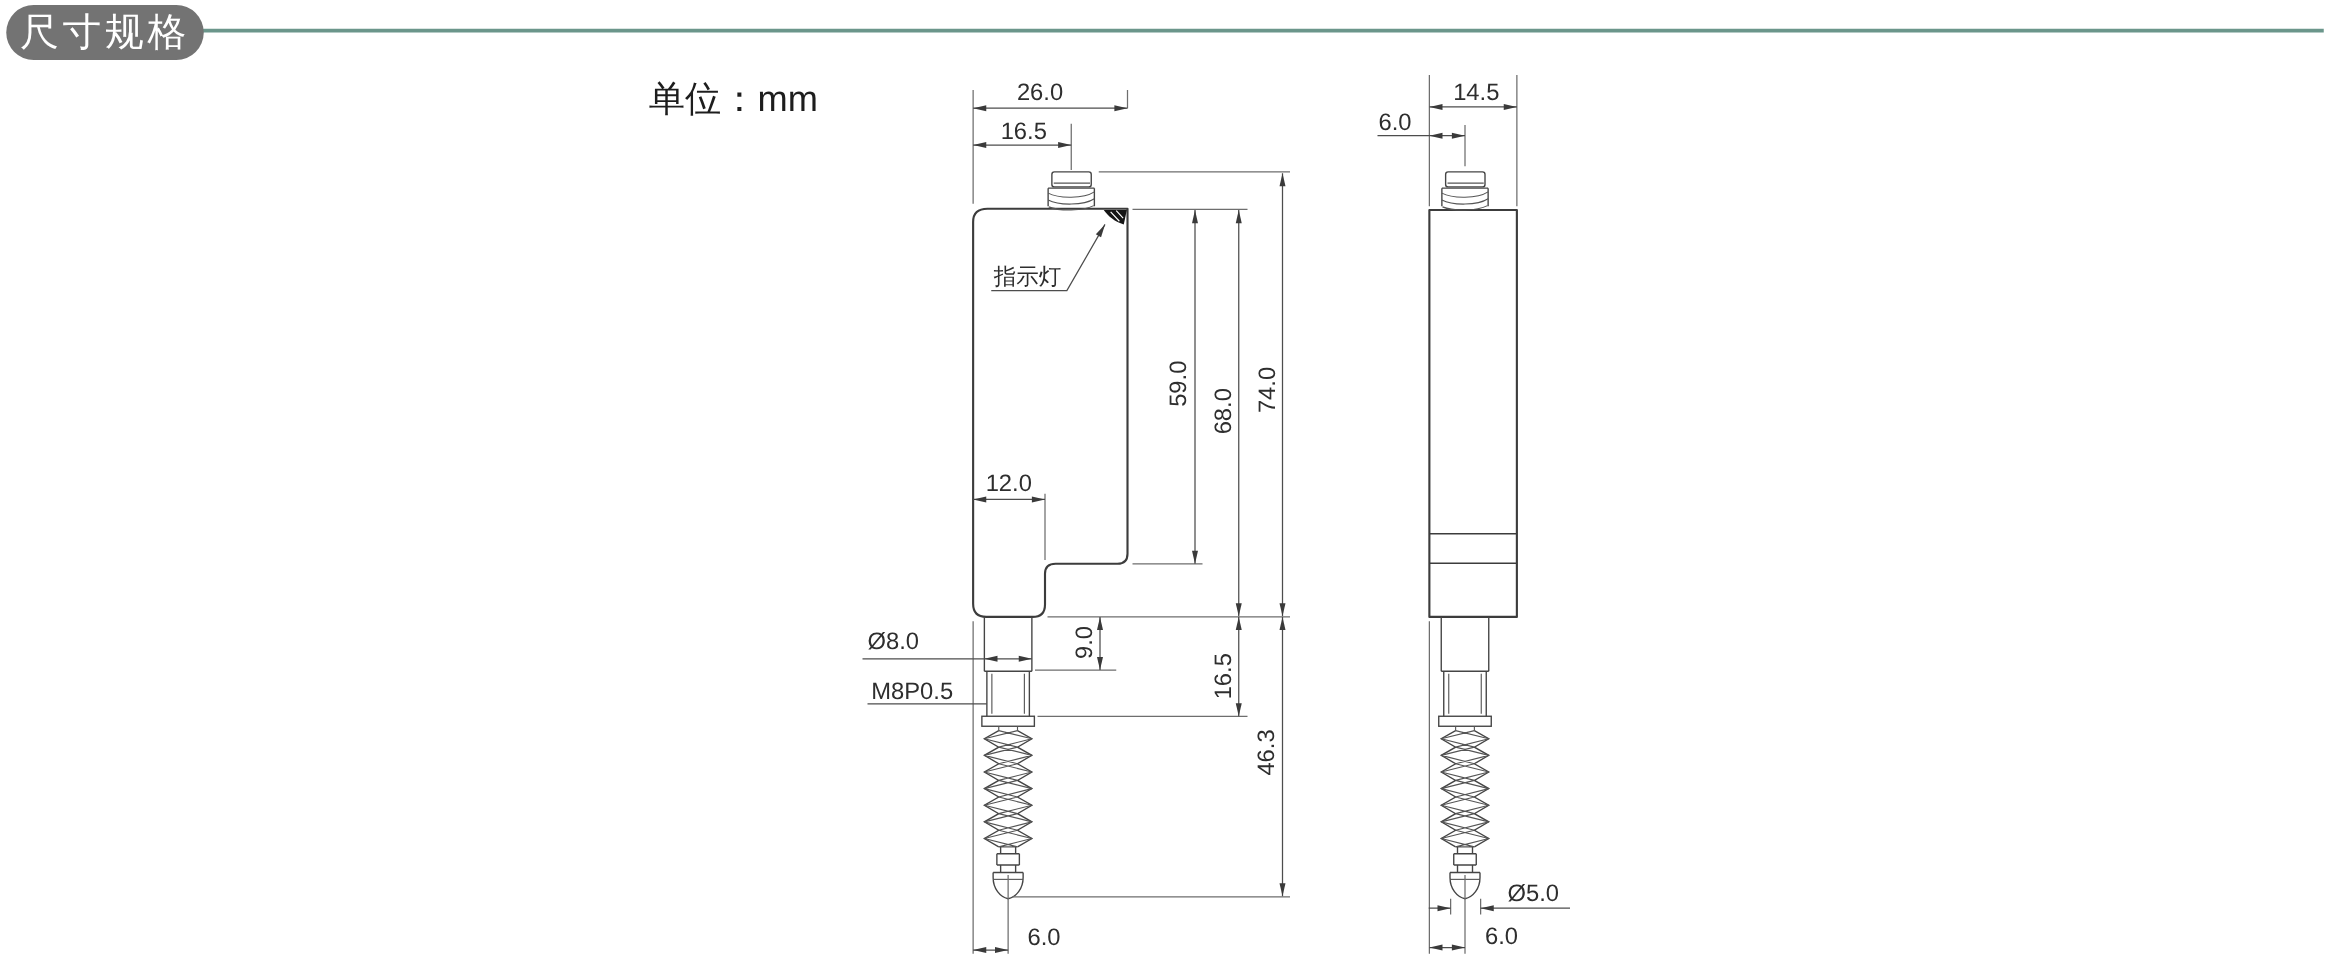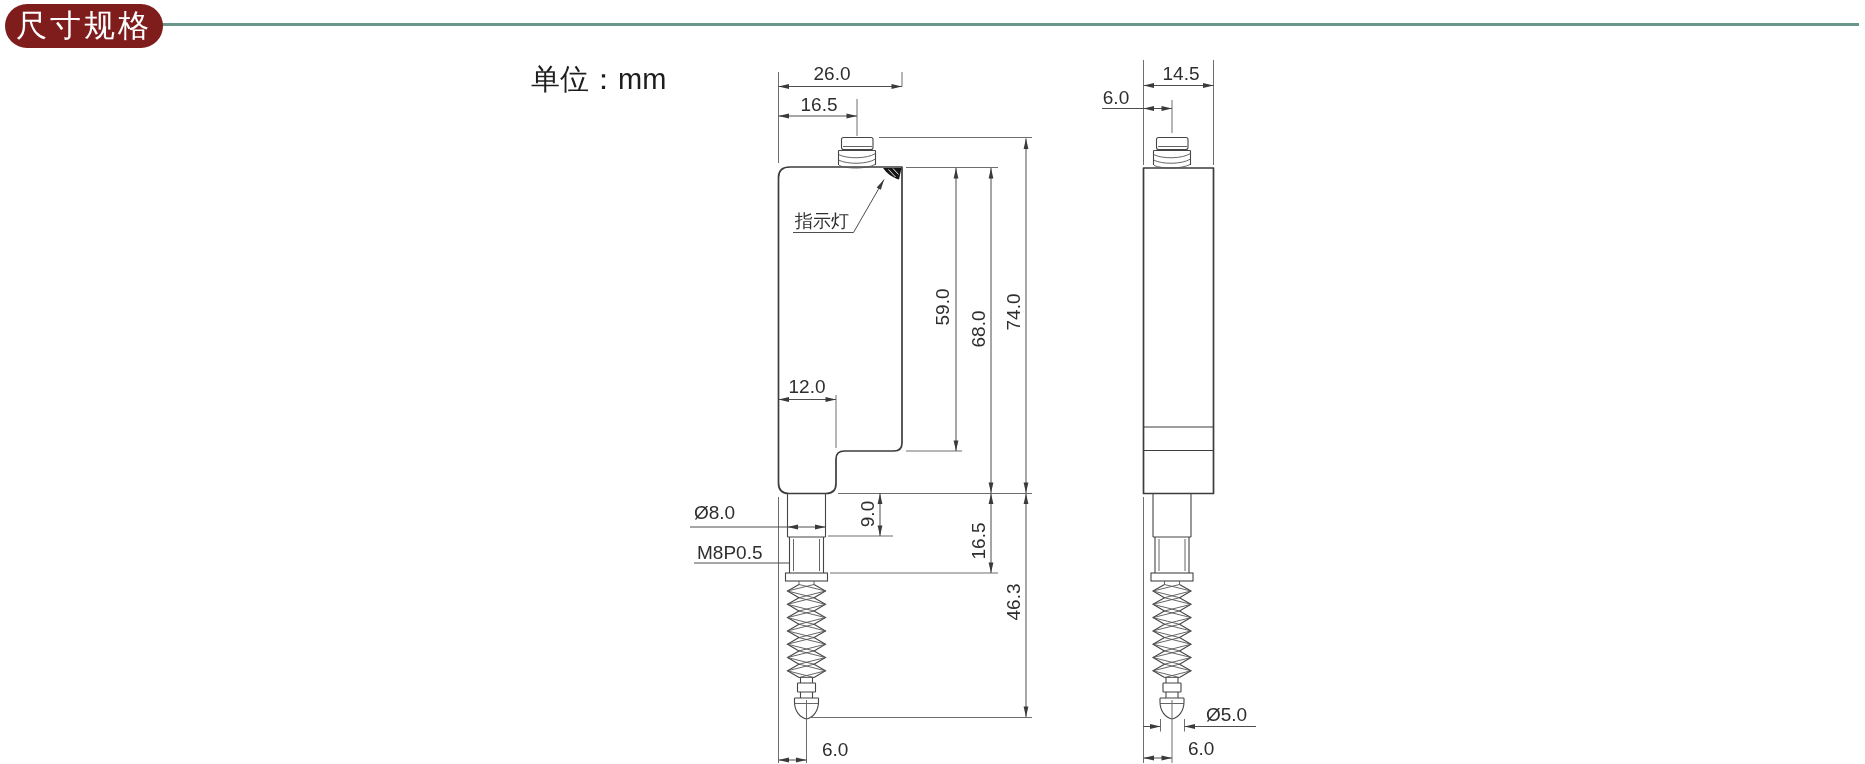"尺寸规格" .badge { background: #7f1d1d -> #737373 }
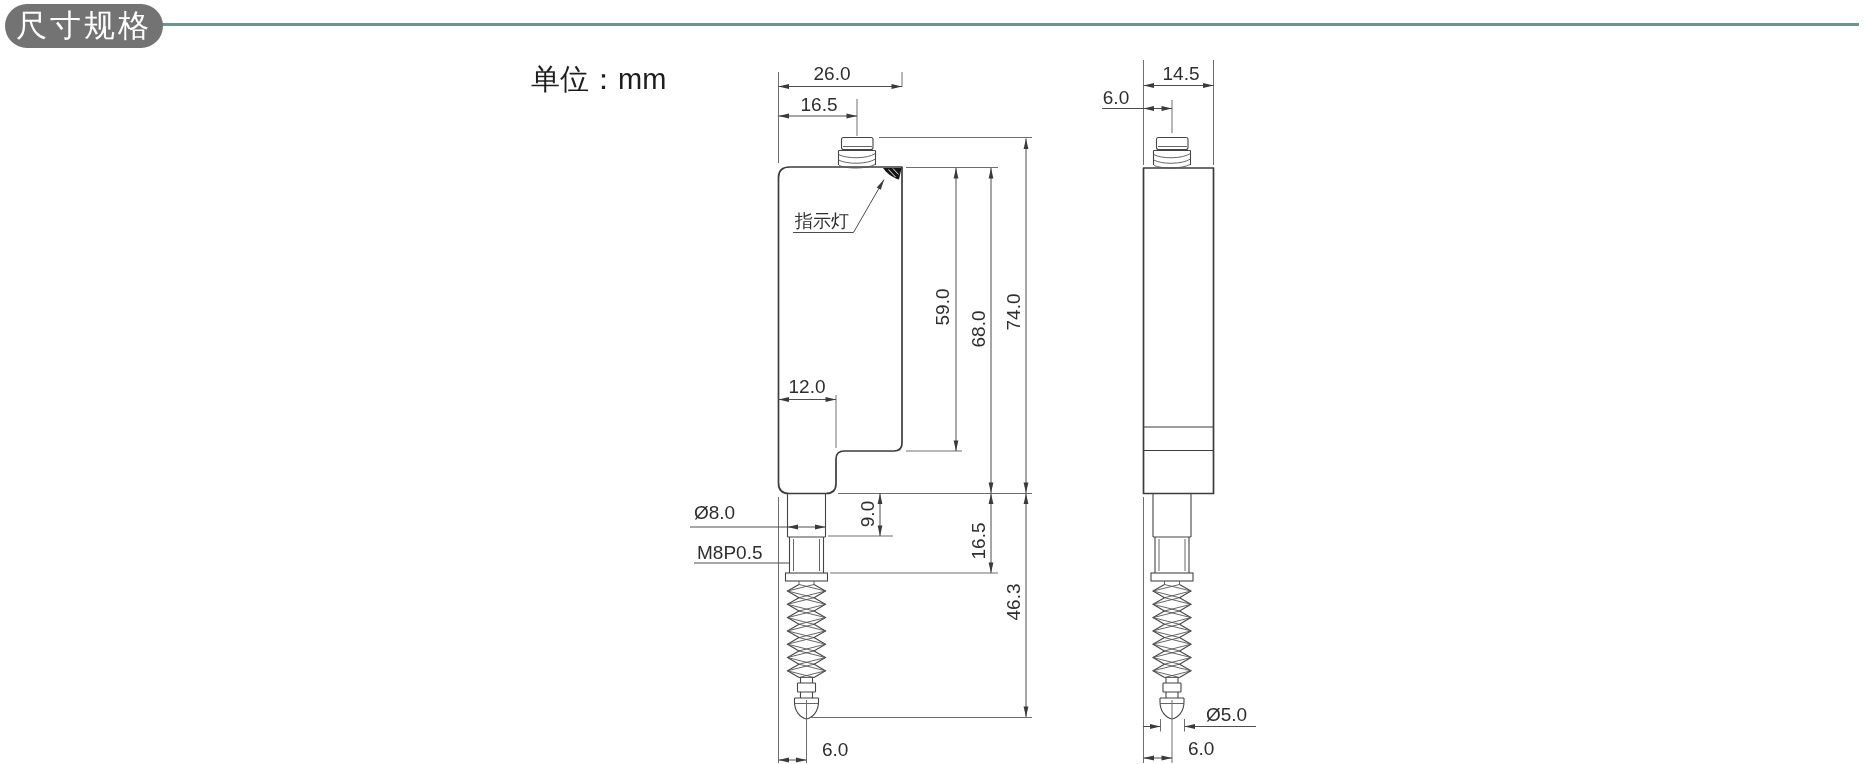"单位：mm" .unit { left: 531px -> 519px }
